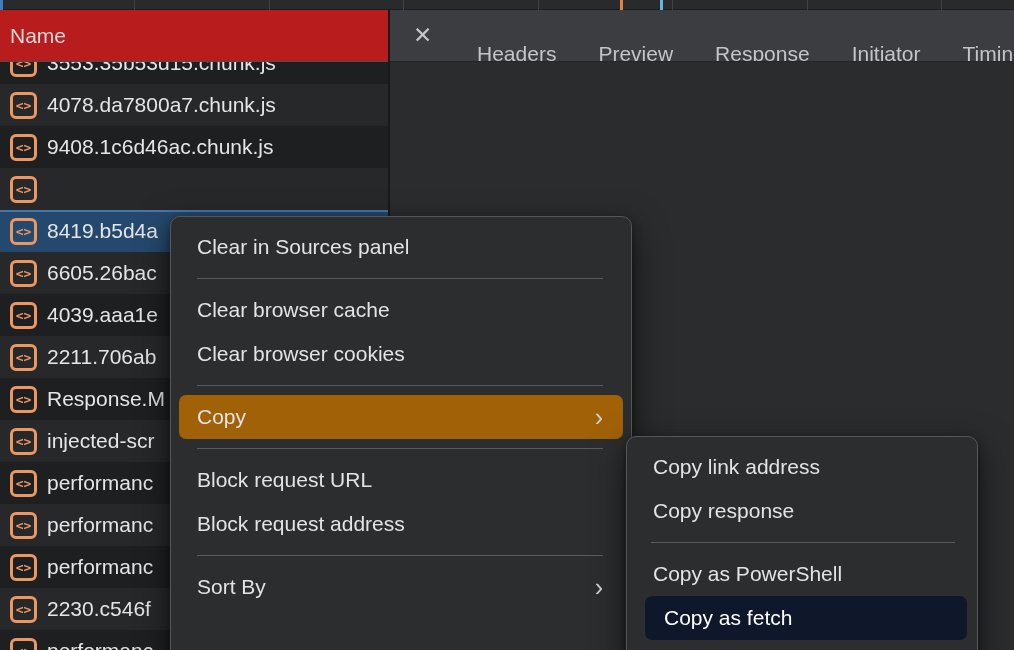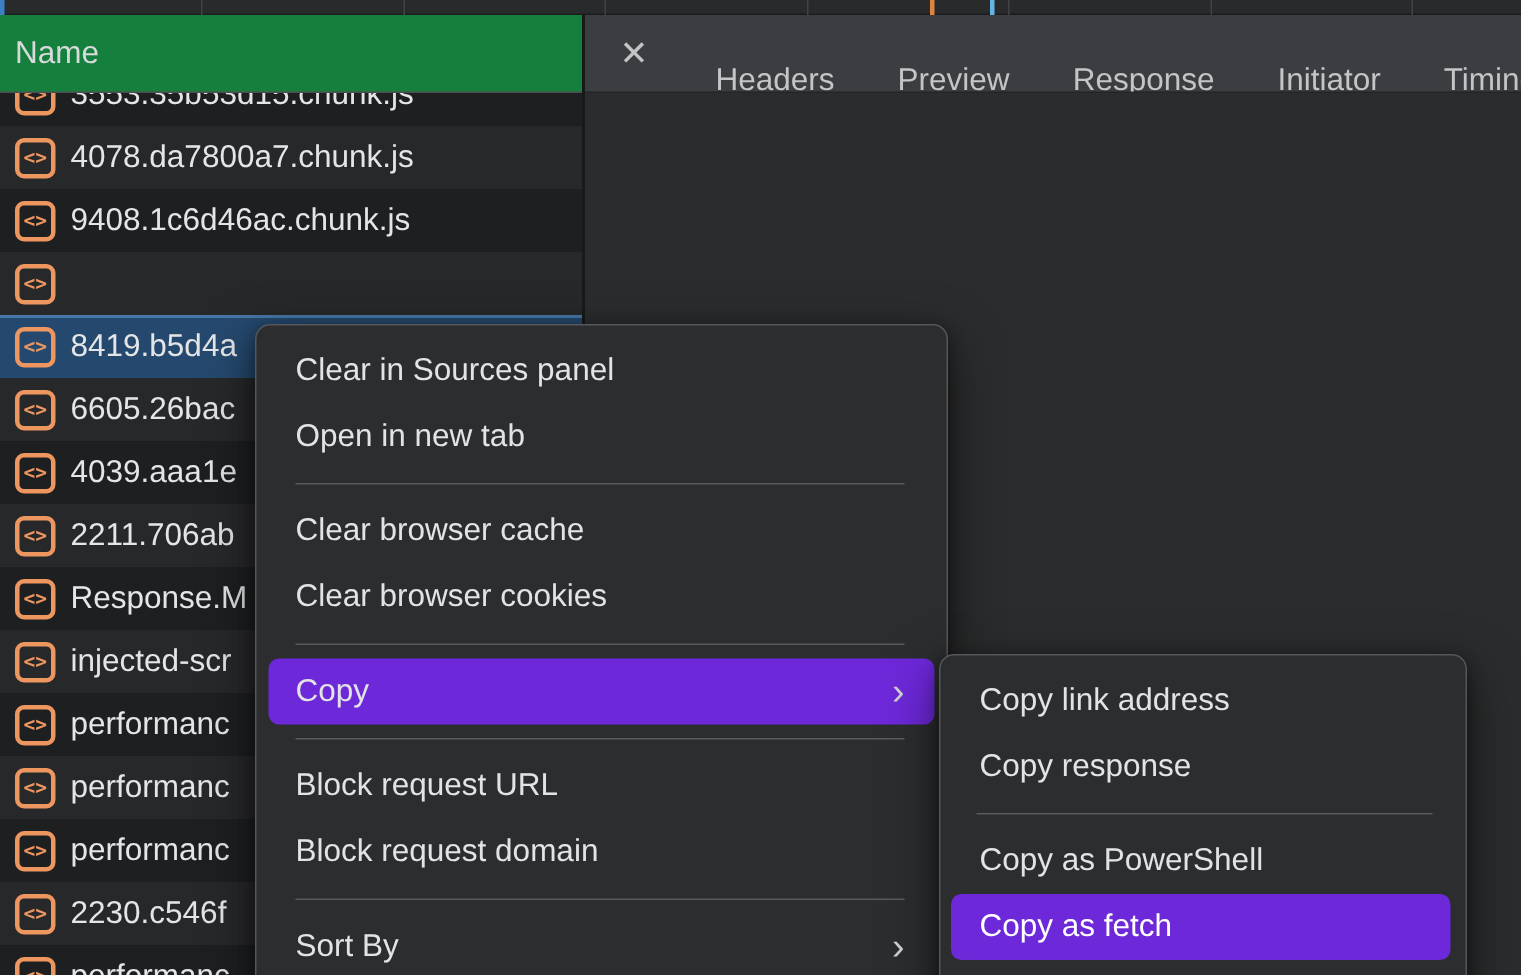"Name" .col-header { background: #15803d -> #b91c1c }
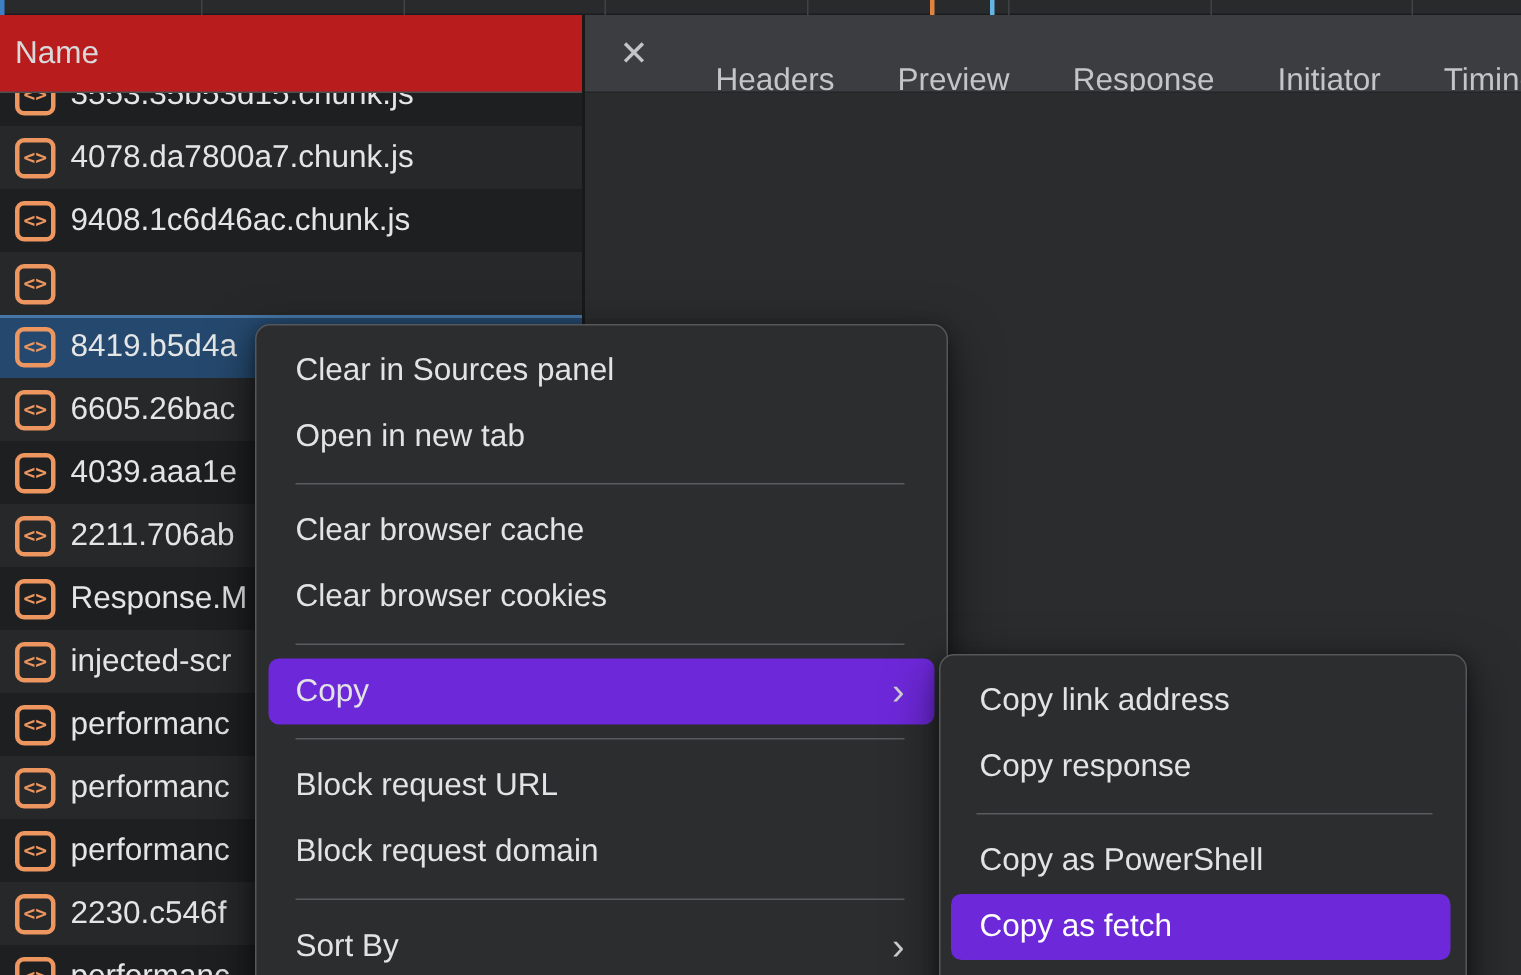"Open in new tab" div.mi { html: <div> <span>Open in new tab</span> </div> -> none }
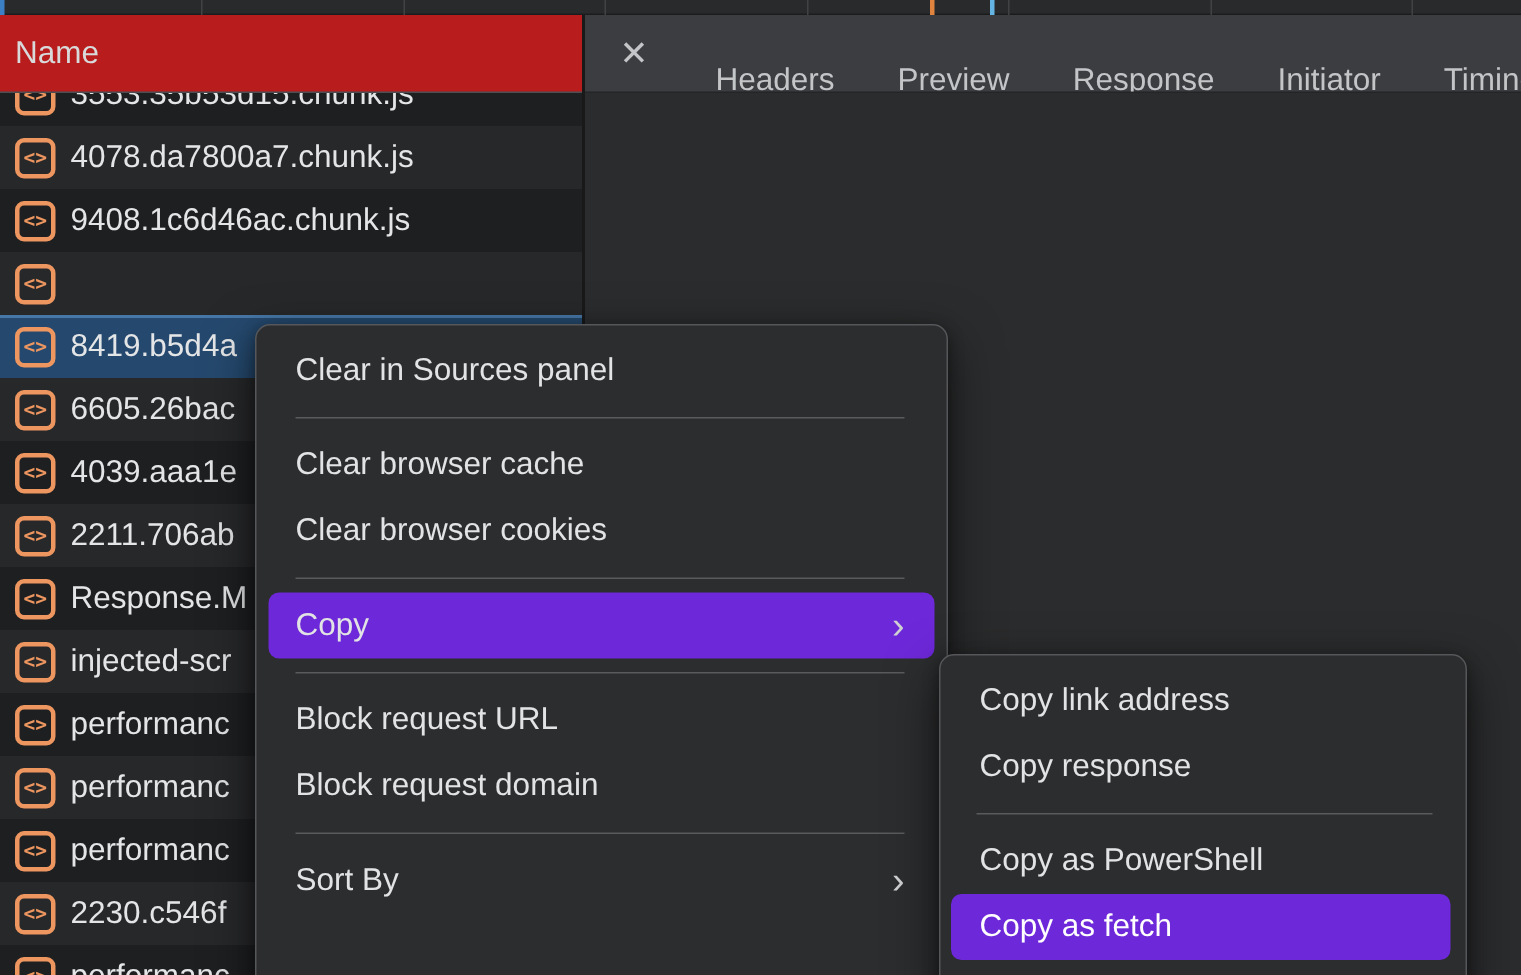"Copy" .mi.hover { background: #6d28d9 -> #a16207 }
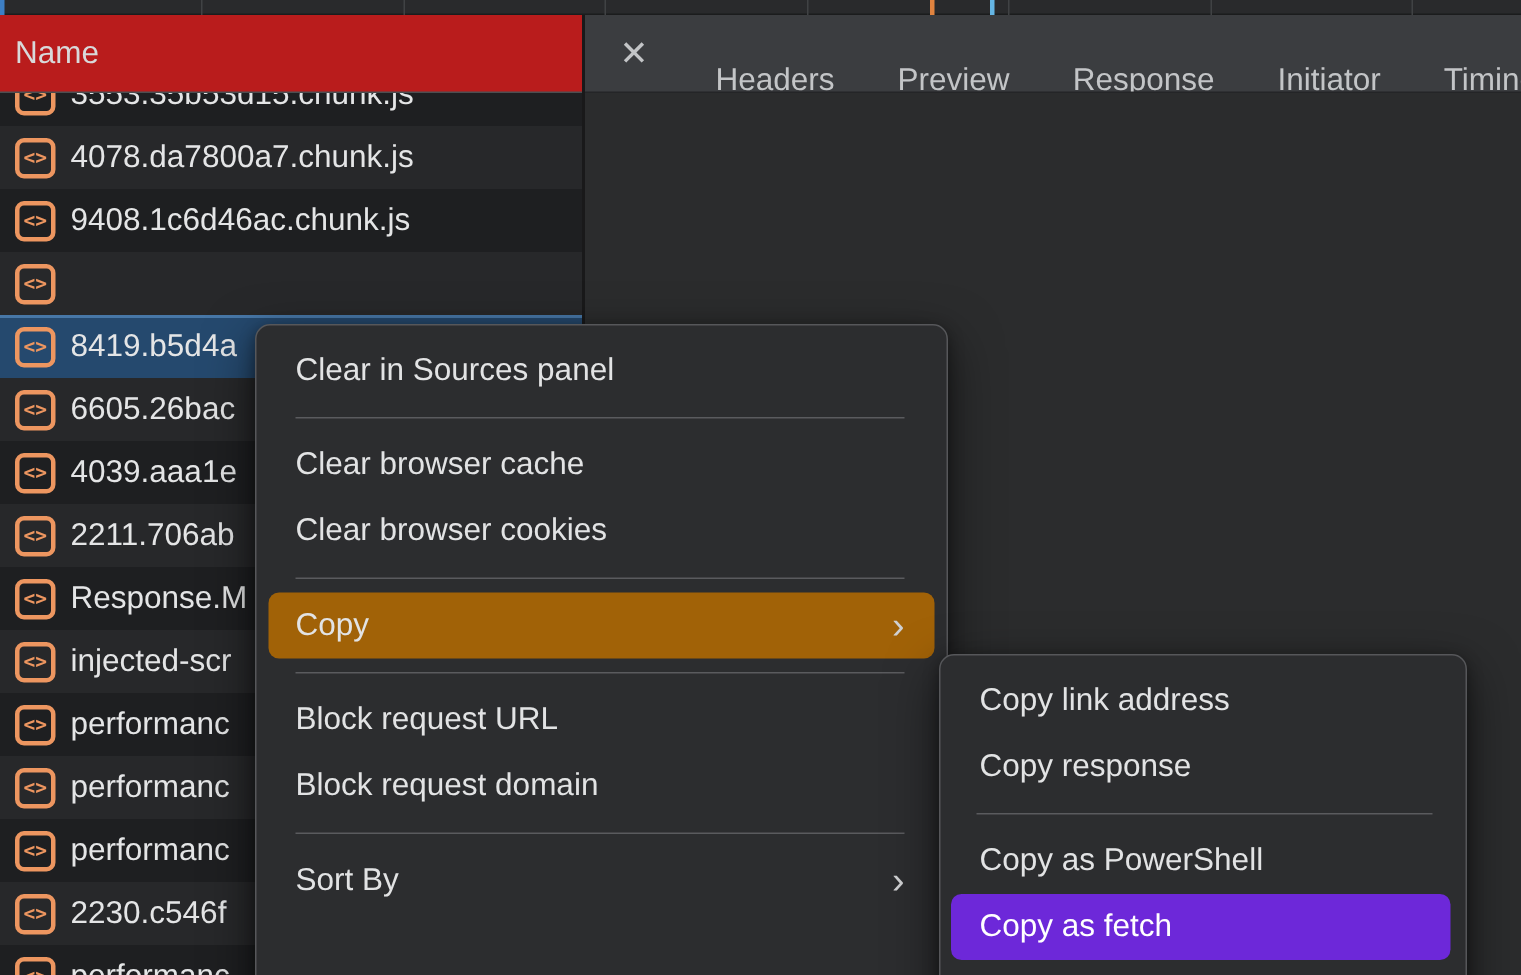"Block request domain" span { text: domain -> address }
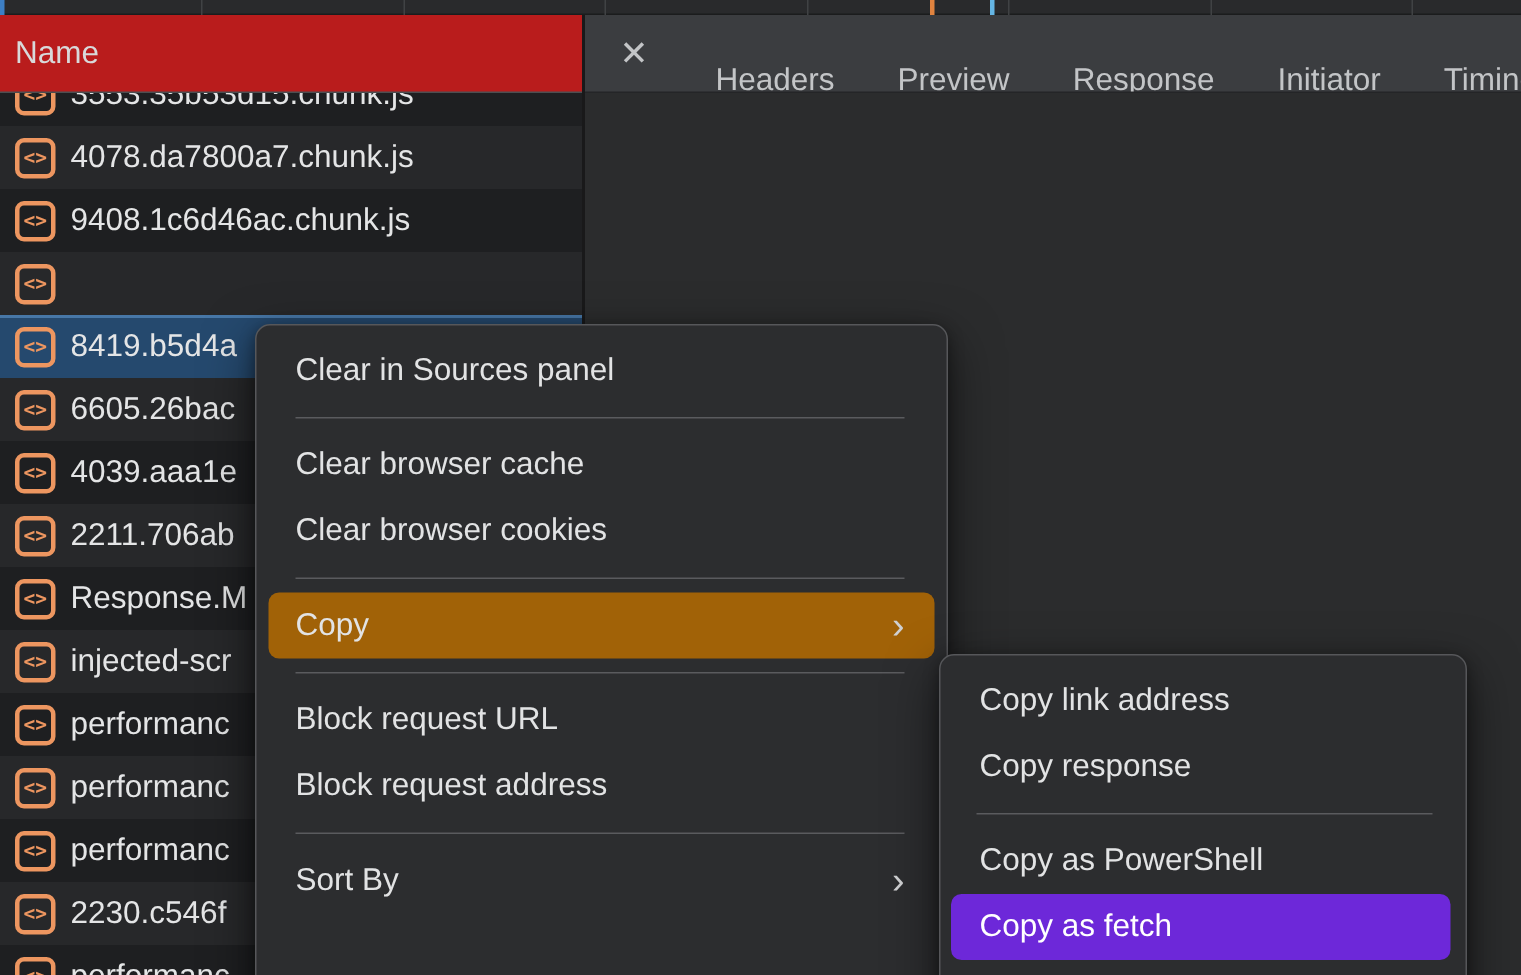"Copy as fetch" .mi.selblue { background: #6d28d9 -> #0f172a; margin: 0 10px 0 7px -> 0 10px 0 18px }
